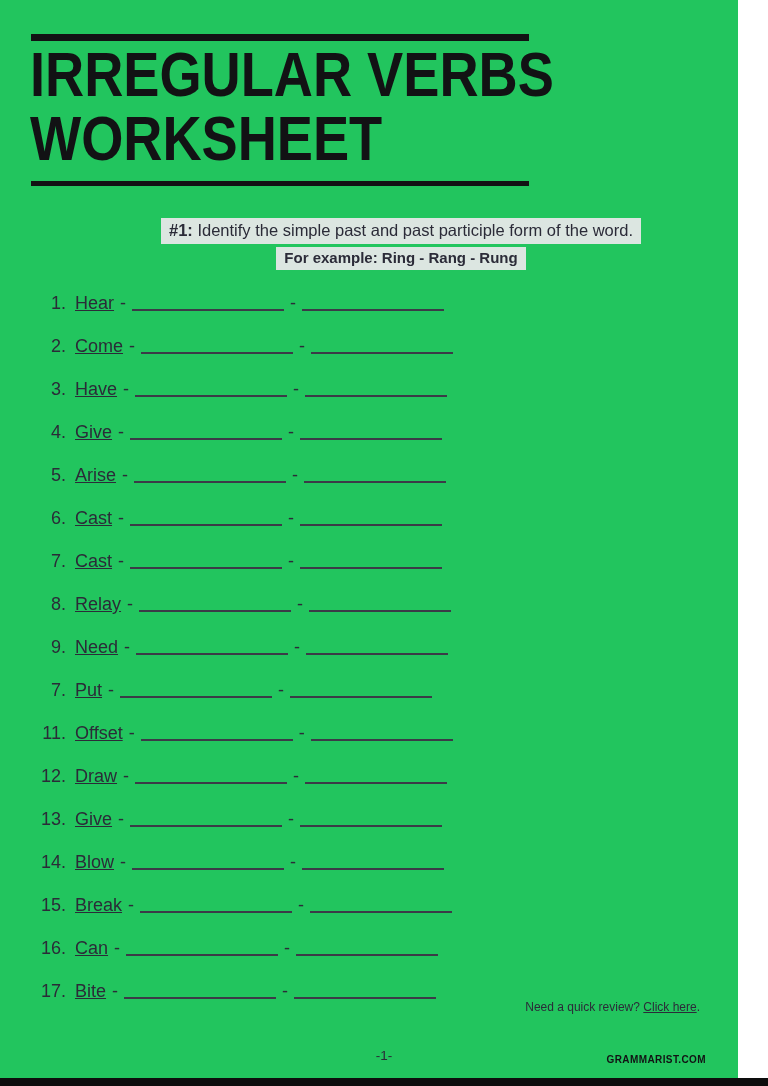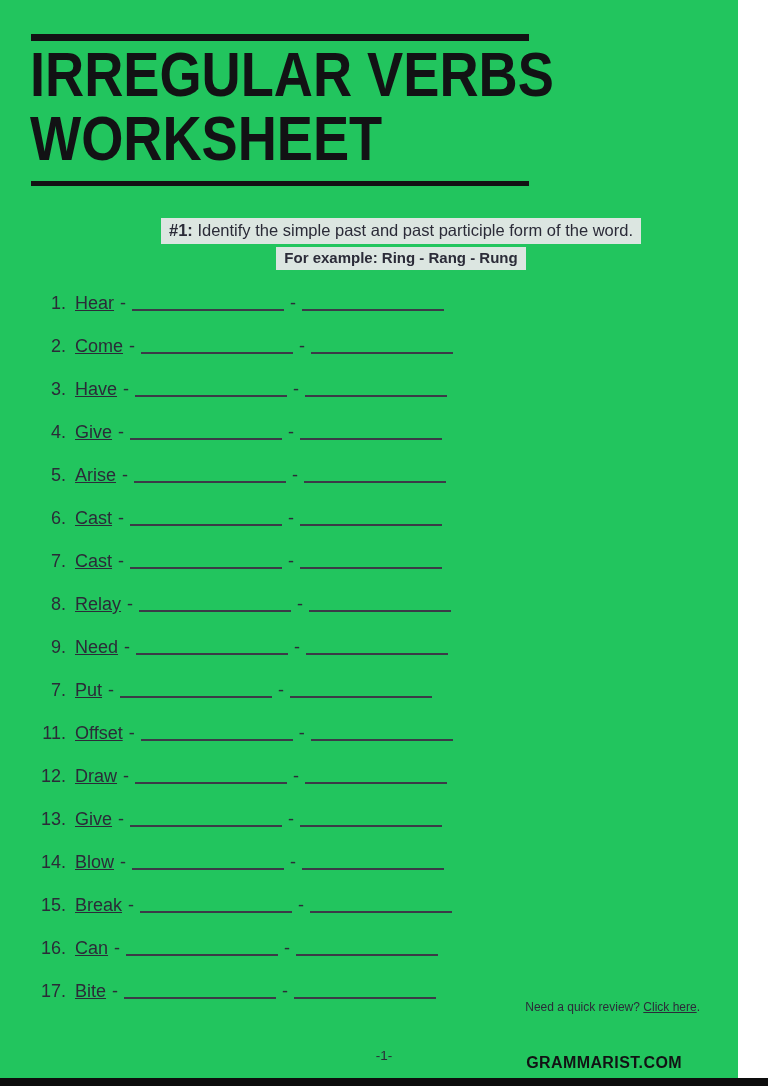"GRAMMARIST.COM" .brand { font-size: 16px -> 10px; right: 56px -> 32px }
